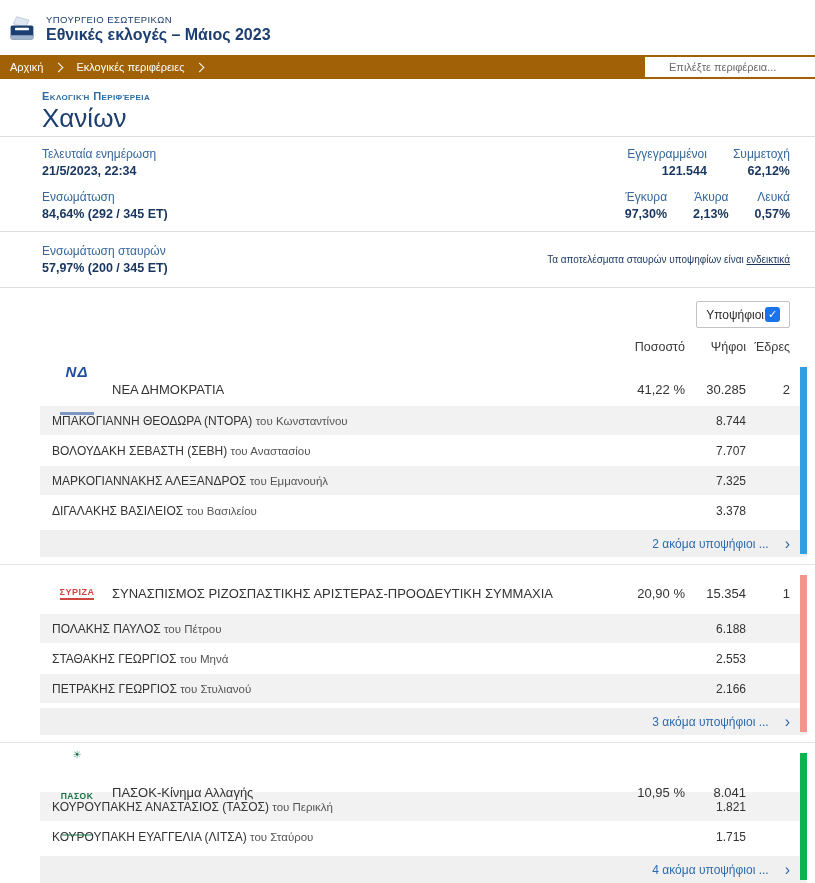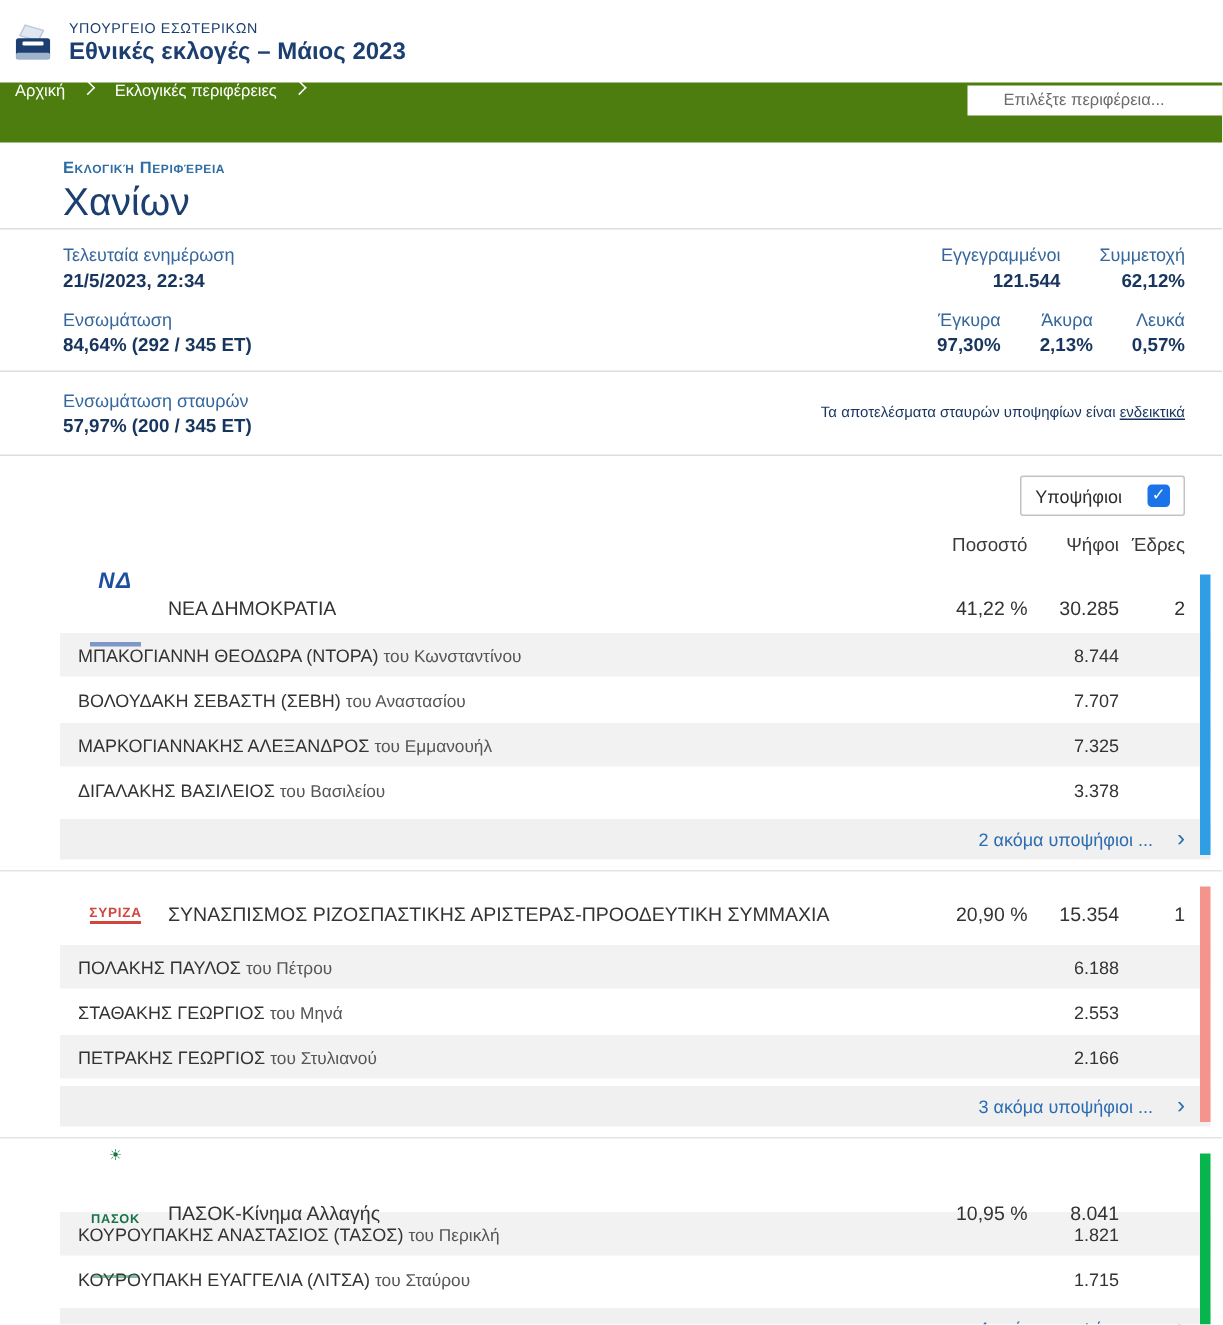"Αρχική" .breadcrumb { align-items: none -> center; background: #4d7c0f -> #a16207; height: 40px -> 24px }
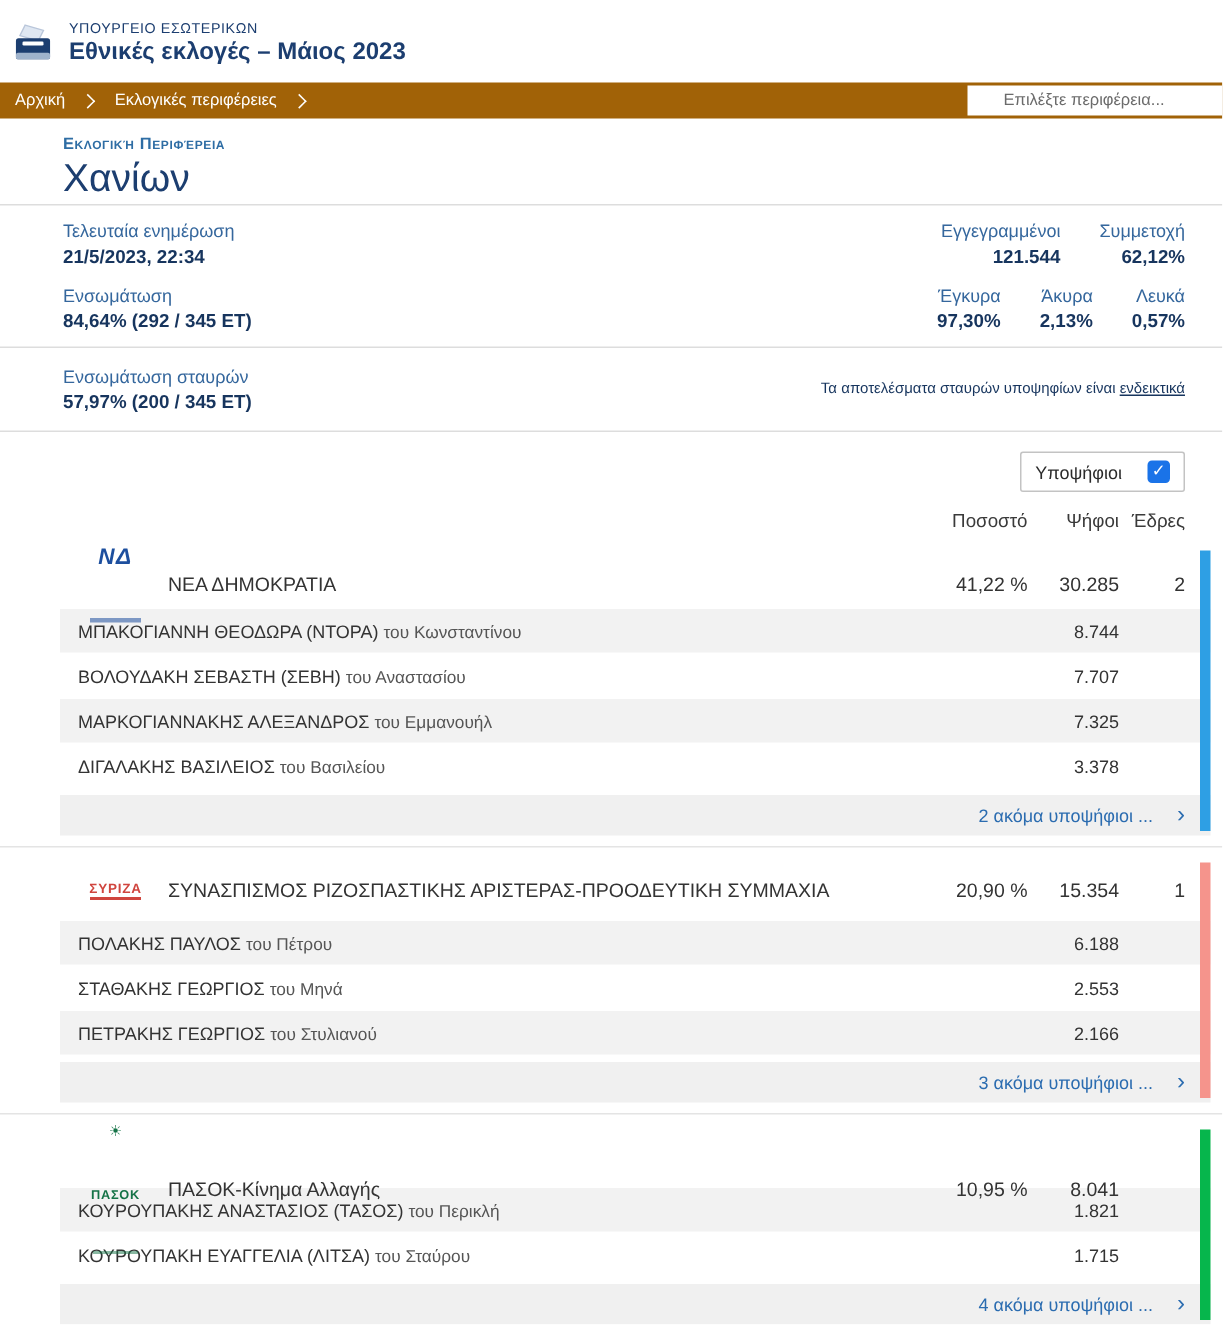"Υποψήφιοι" .toggle-box { gap: 17px -> 1px }
